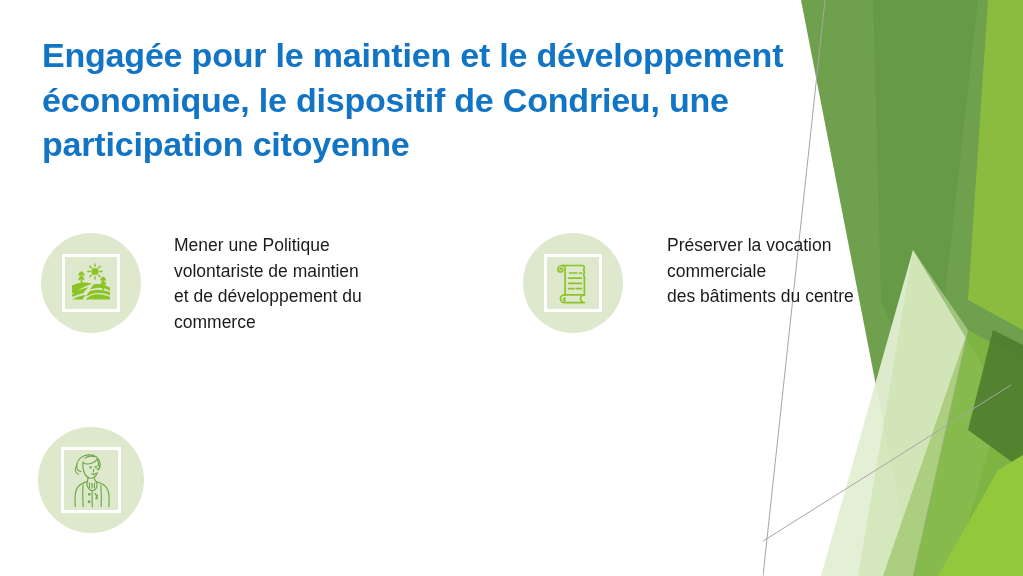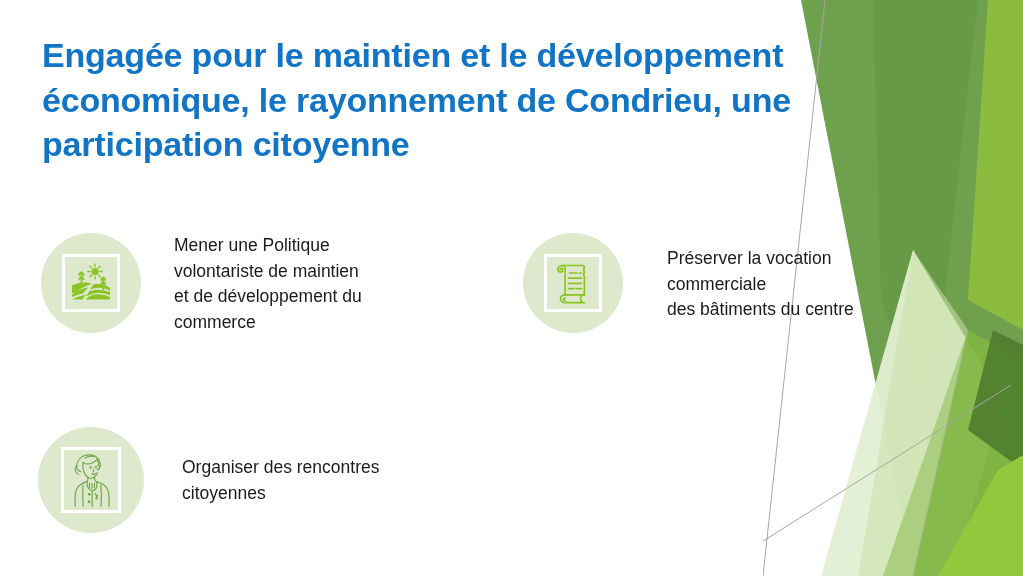"Engagée pour le maintien et" div.title { text: rayonnement -> dispositif }
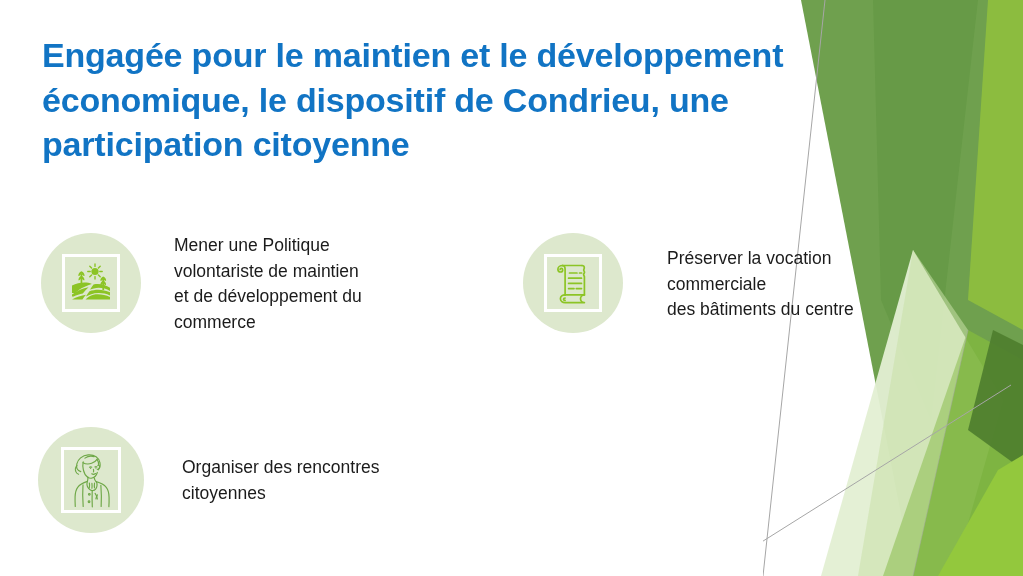"Préserver la vocation" .item-2 .item-text { margin-top: 13px -> none }
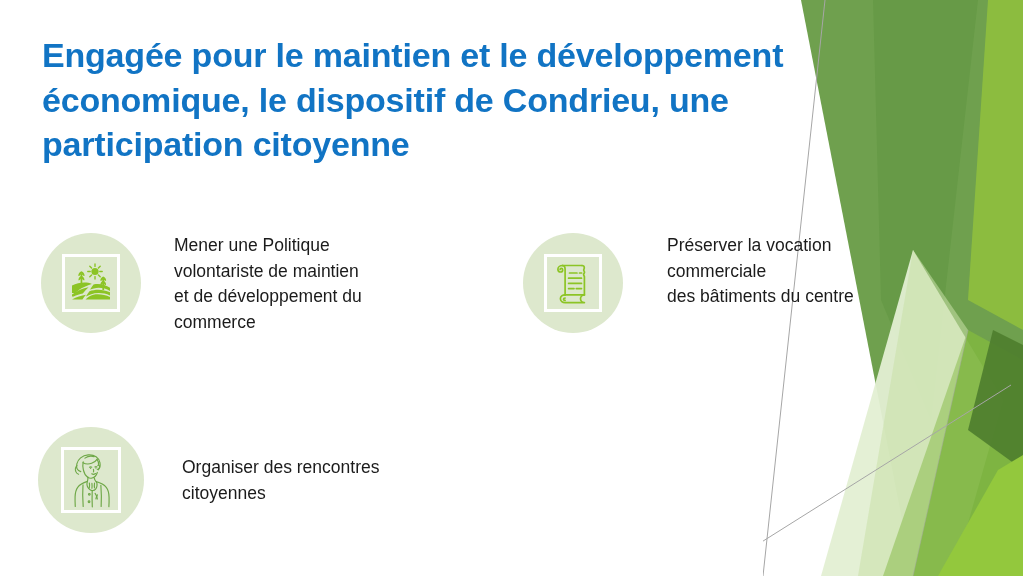"Organiser des rencontres" div.item-text { html: <div>Organiser des rencontres citoyennes</div> -> none }
